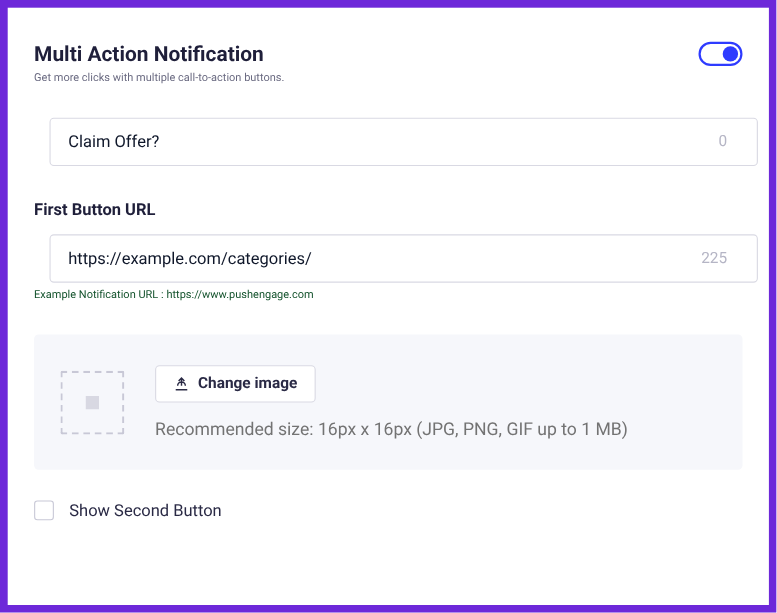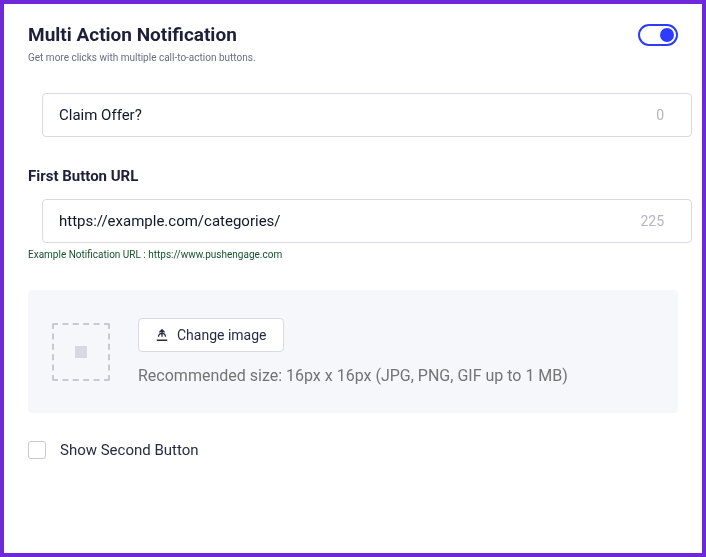"Multi Action Notification" .container { border: 4px solid #6d28d9 -> 7px solid #6d28d9; padding: 19px 24px -> 30px 24px }
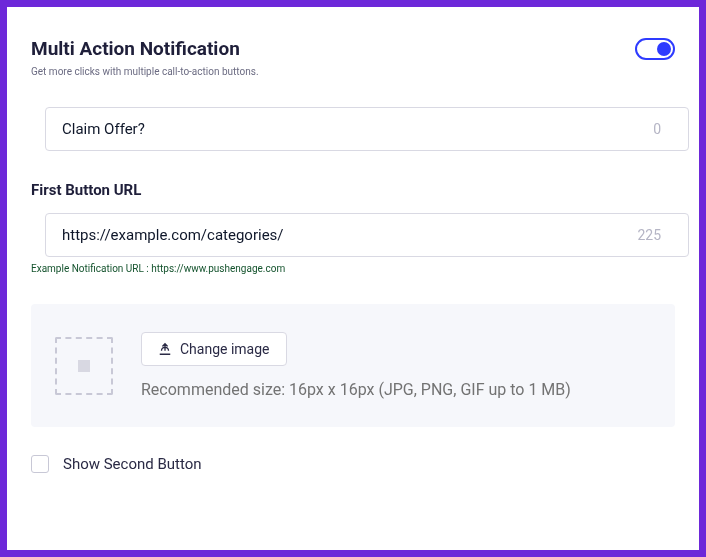"Change image" .change-btn { font-weight: 400 -> 700 }
